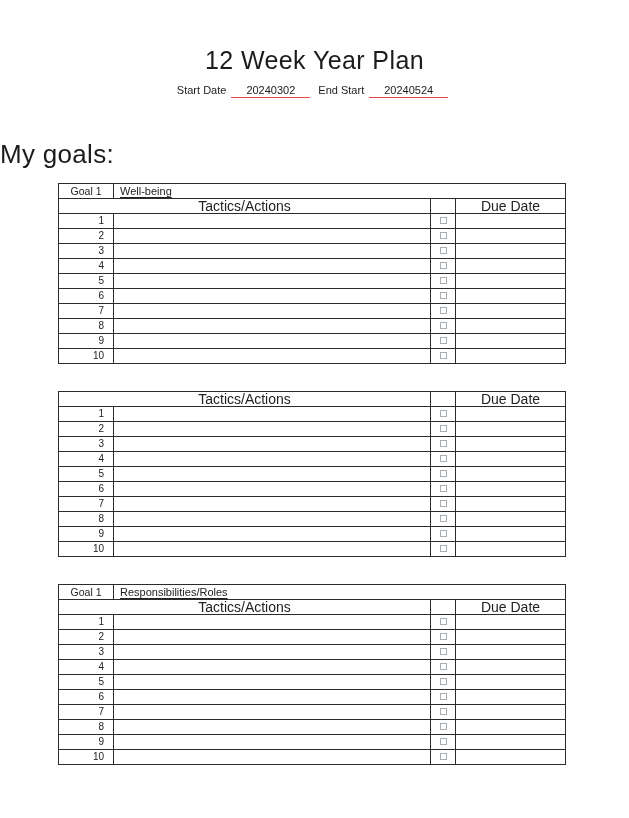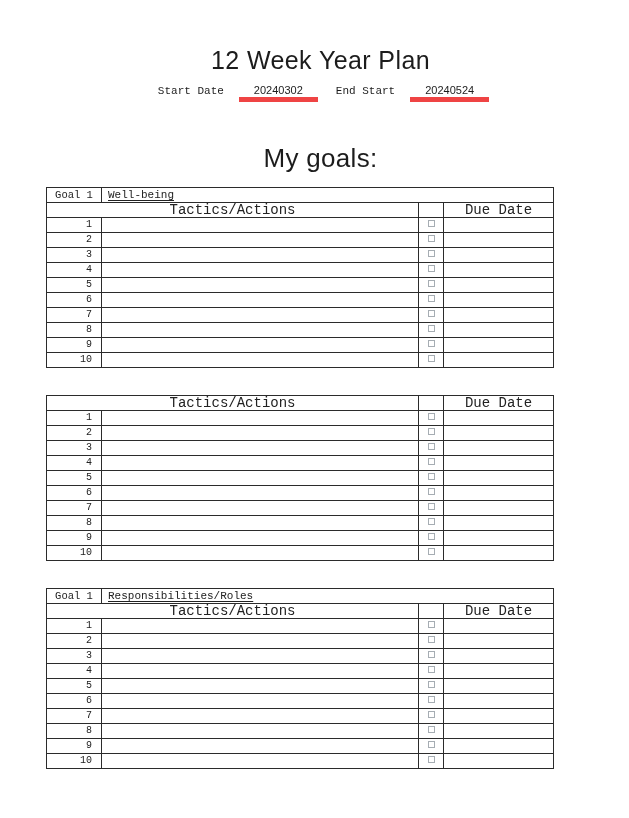"12 Week Year Plan" .page { padding-left: 12px -> none }
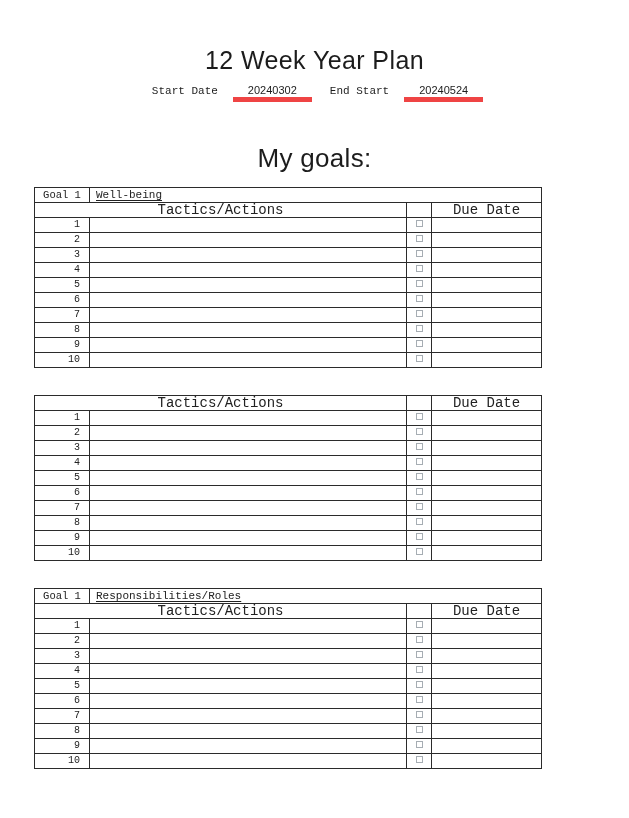"Start Date" .date-label { font-family: Liberation Mono, monospace -> none; margin: 0 12px -> 0 2px }
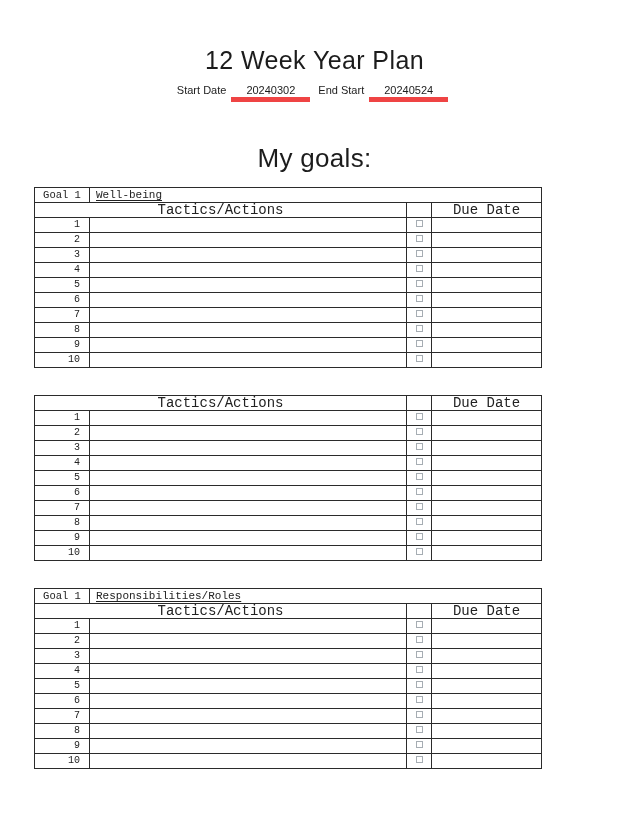"20240302" .date-blank { border-bottom: 5px solid #ef4444 -> 1px solid #ef4444 }
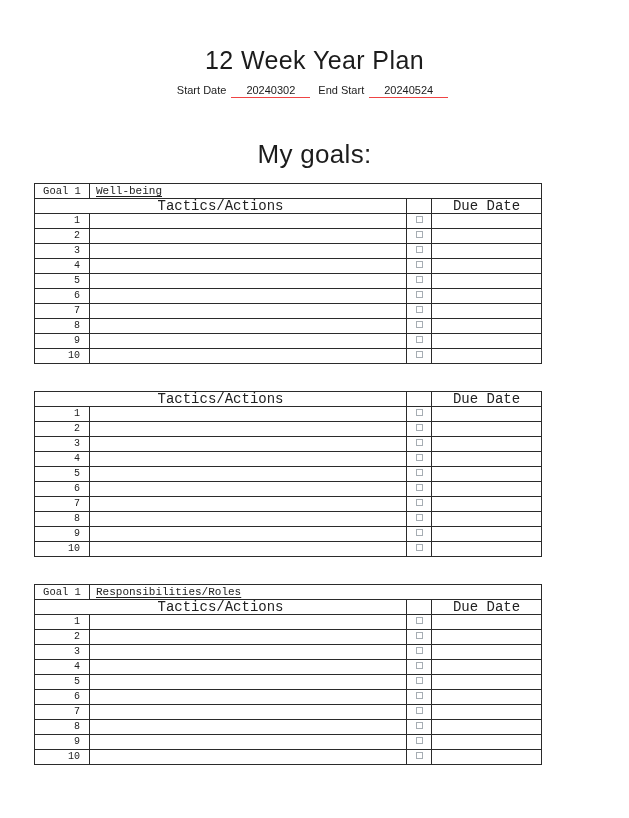"My goals:" .goals-heading { text-align: center -> none }
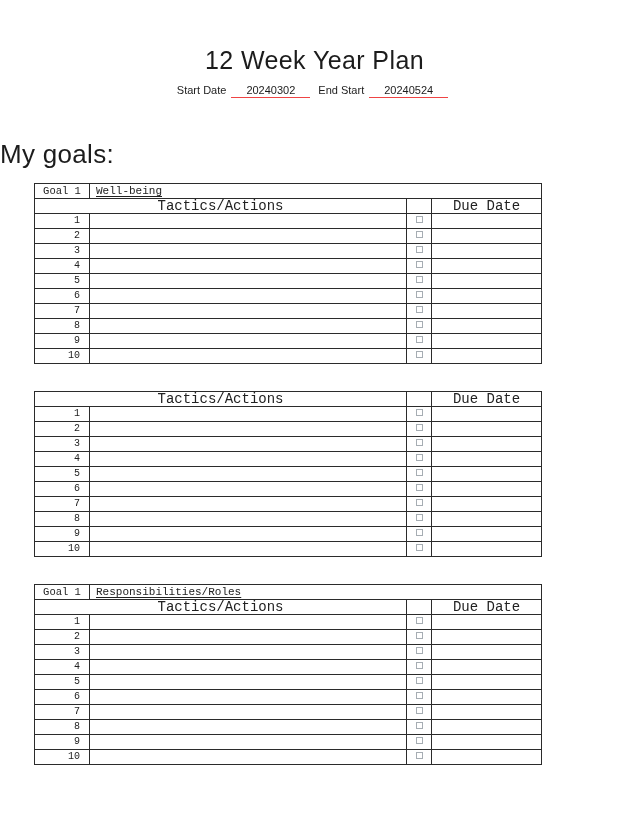"Goal 1" table.goal-table { font-family: Liberation Mono, monospace -> none; margin: 0 0 27px 34px -> 0 0 27px 58px }
